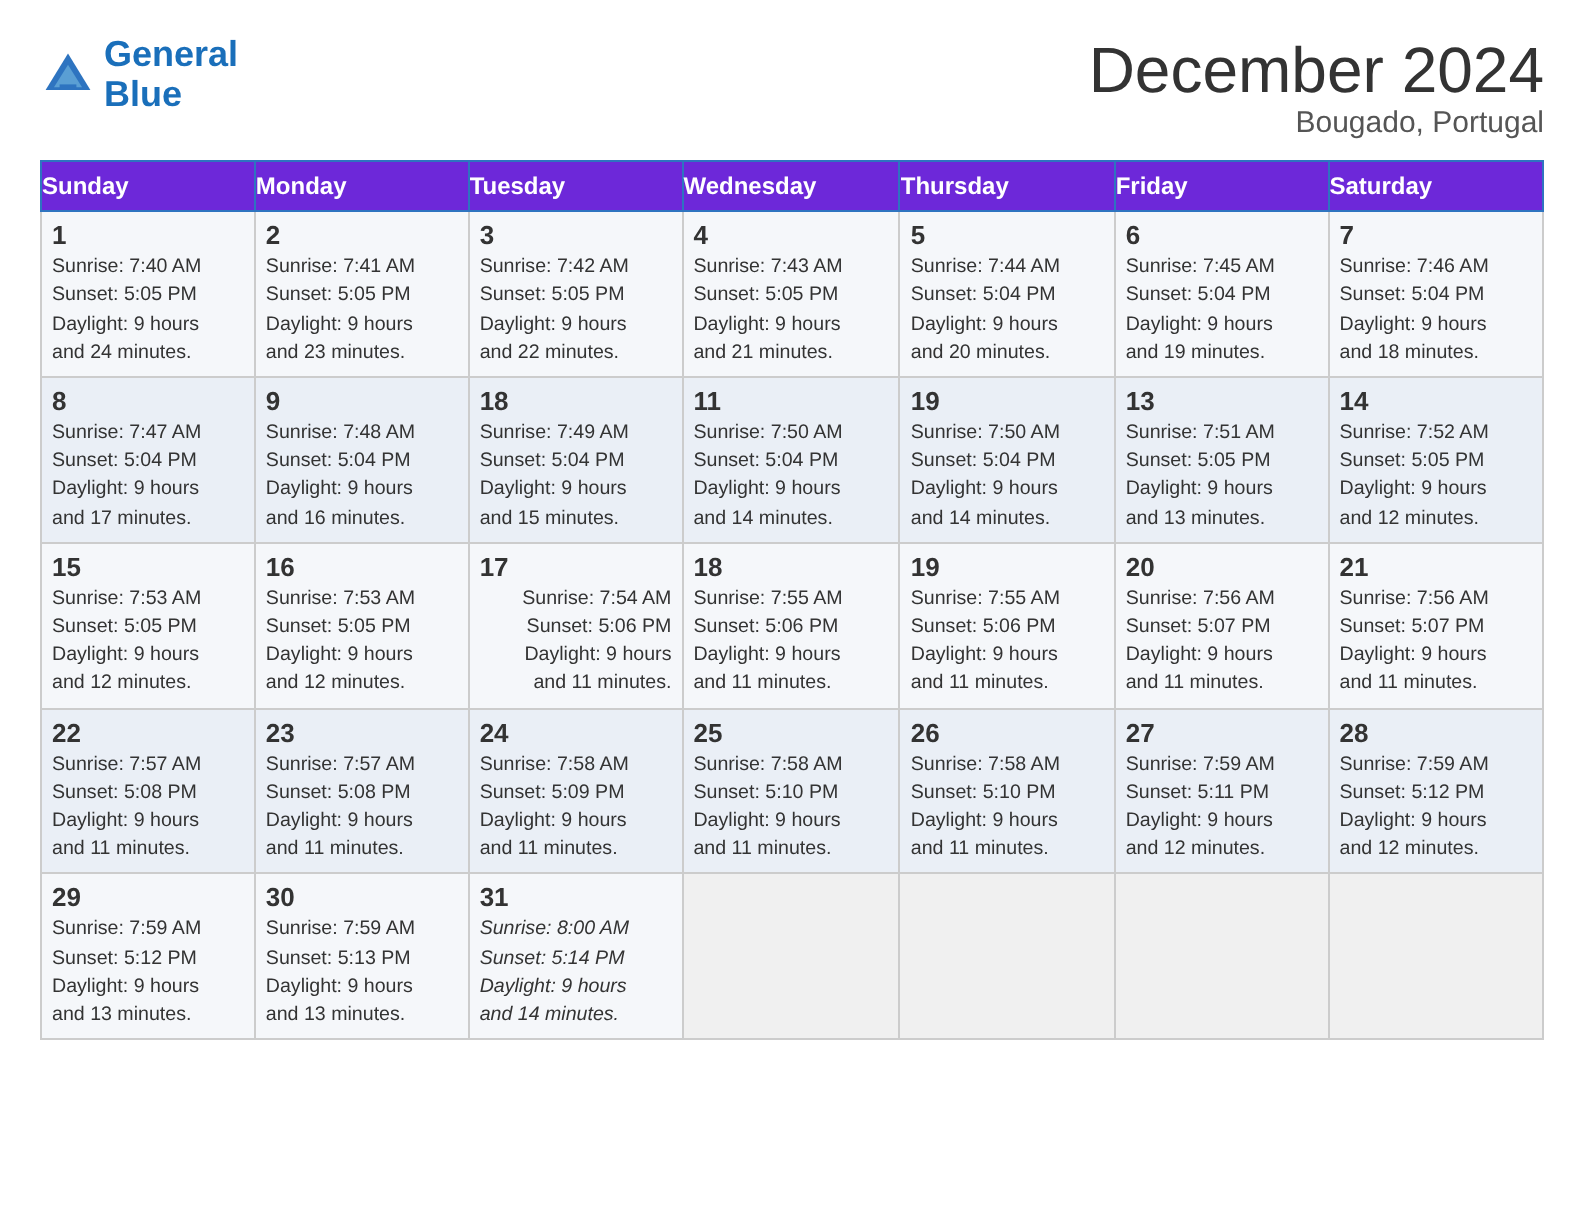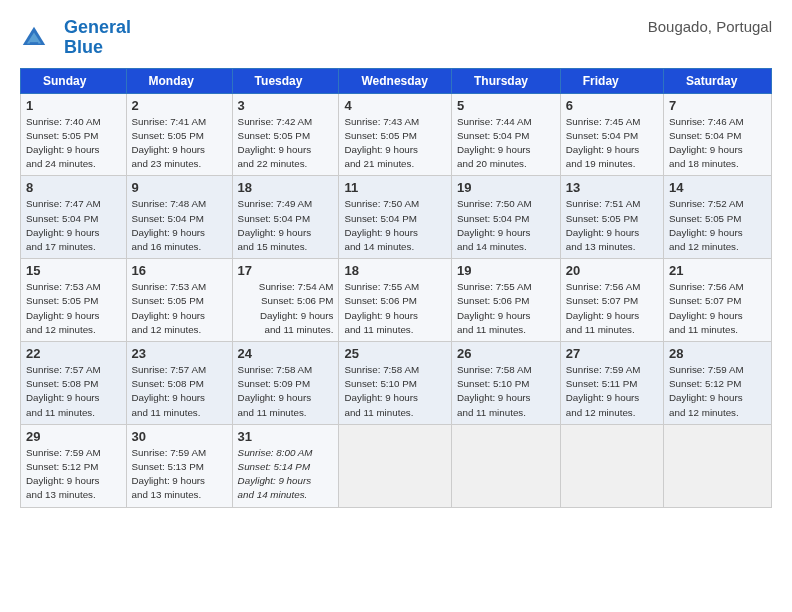"General" .logo { gap: 16px -> 4px }
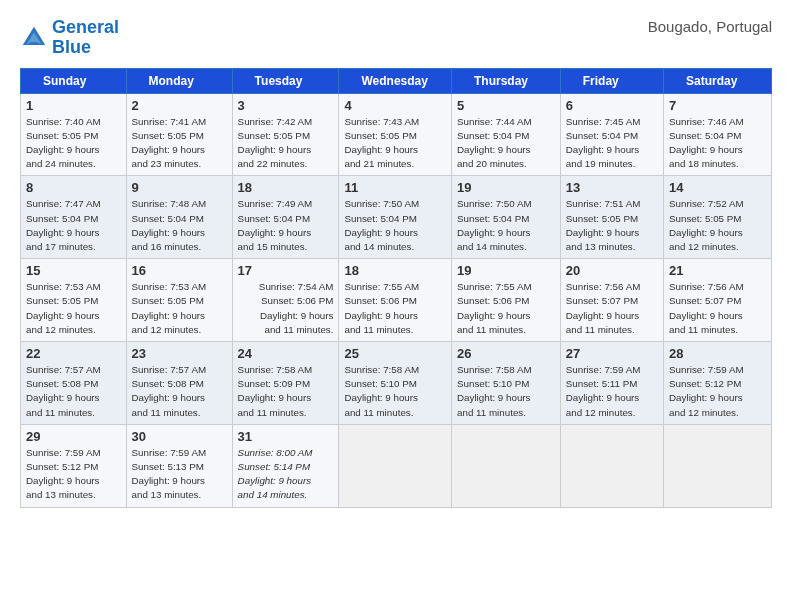"December 2024" div.month-title { html: none -> <div>December 2024</div> }
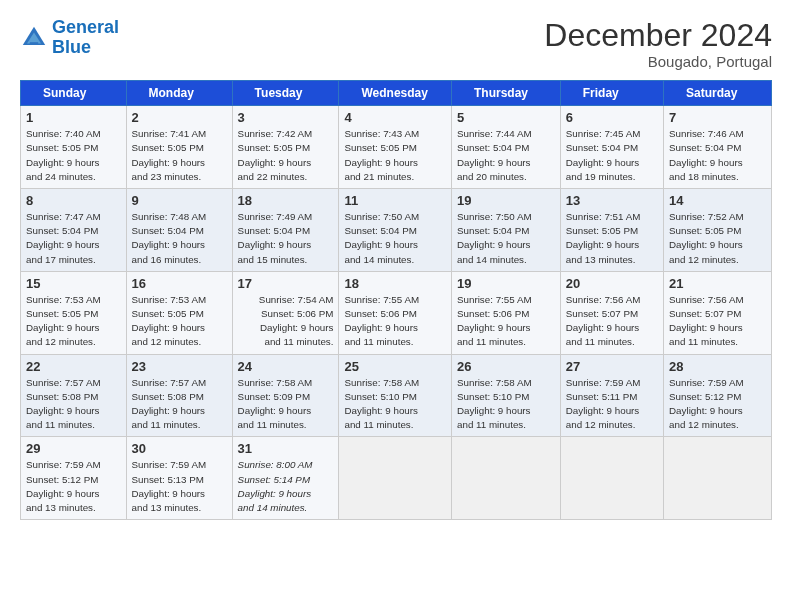"Sunday" thead tr th { background-color: #1d4ed8 -> #6d28d9; padding: 5px 22px -> 5px 0 }
